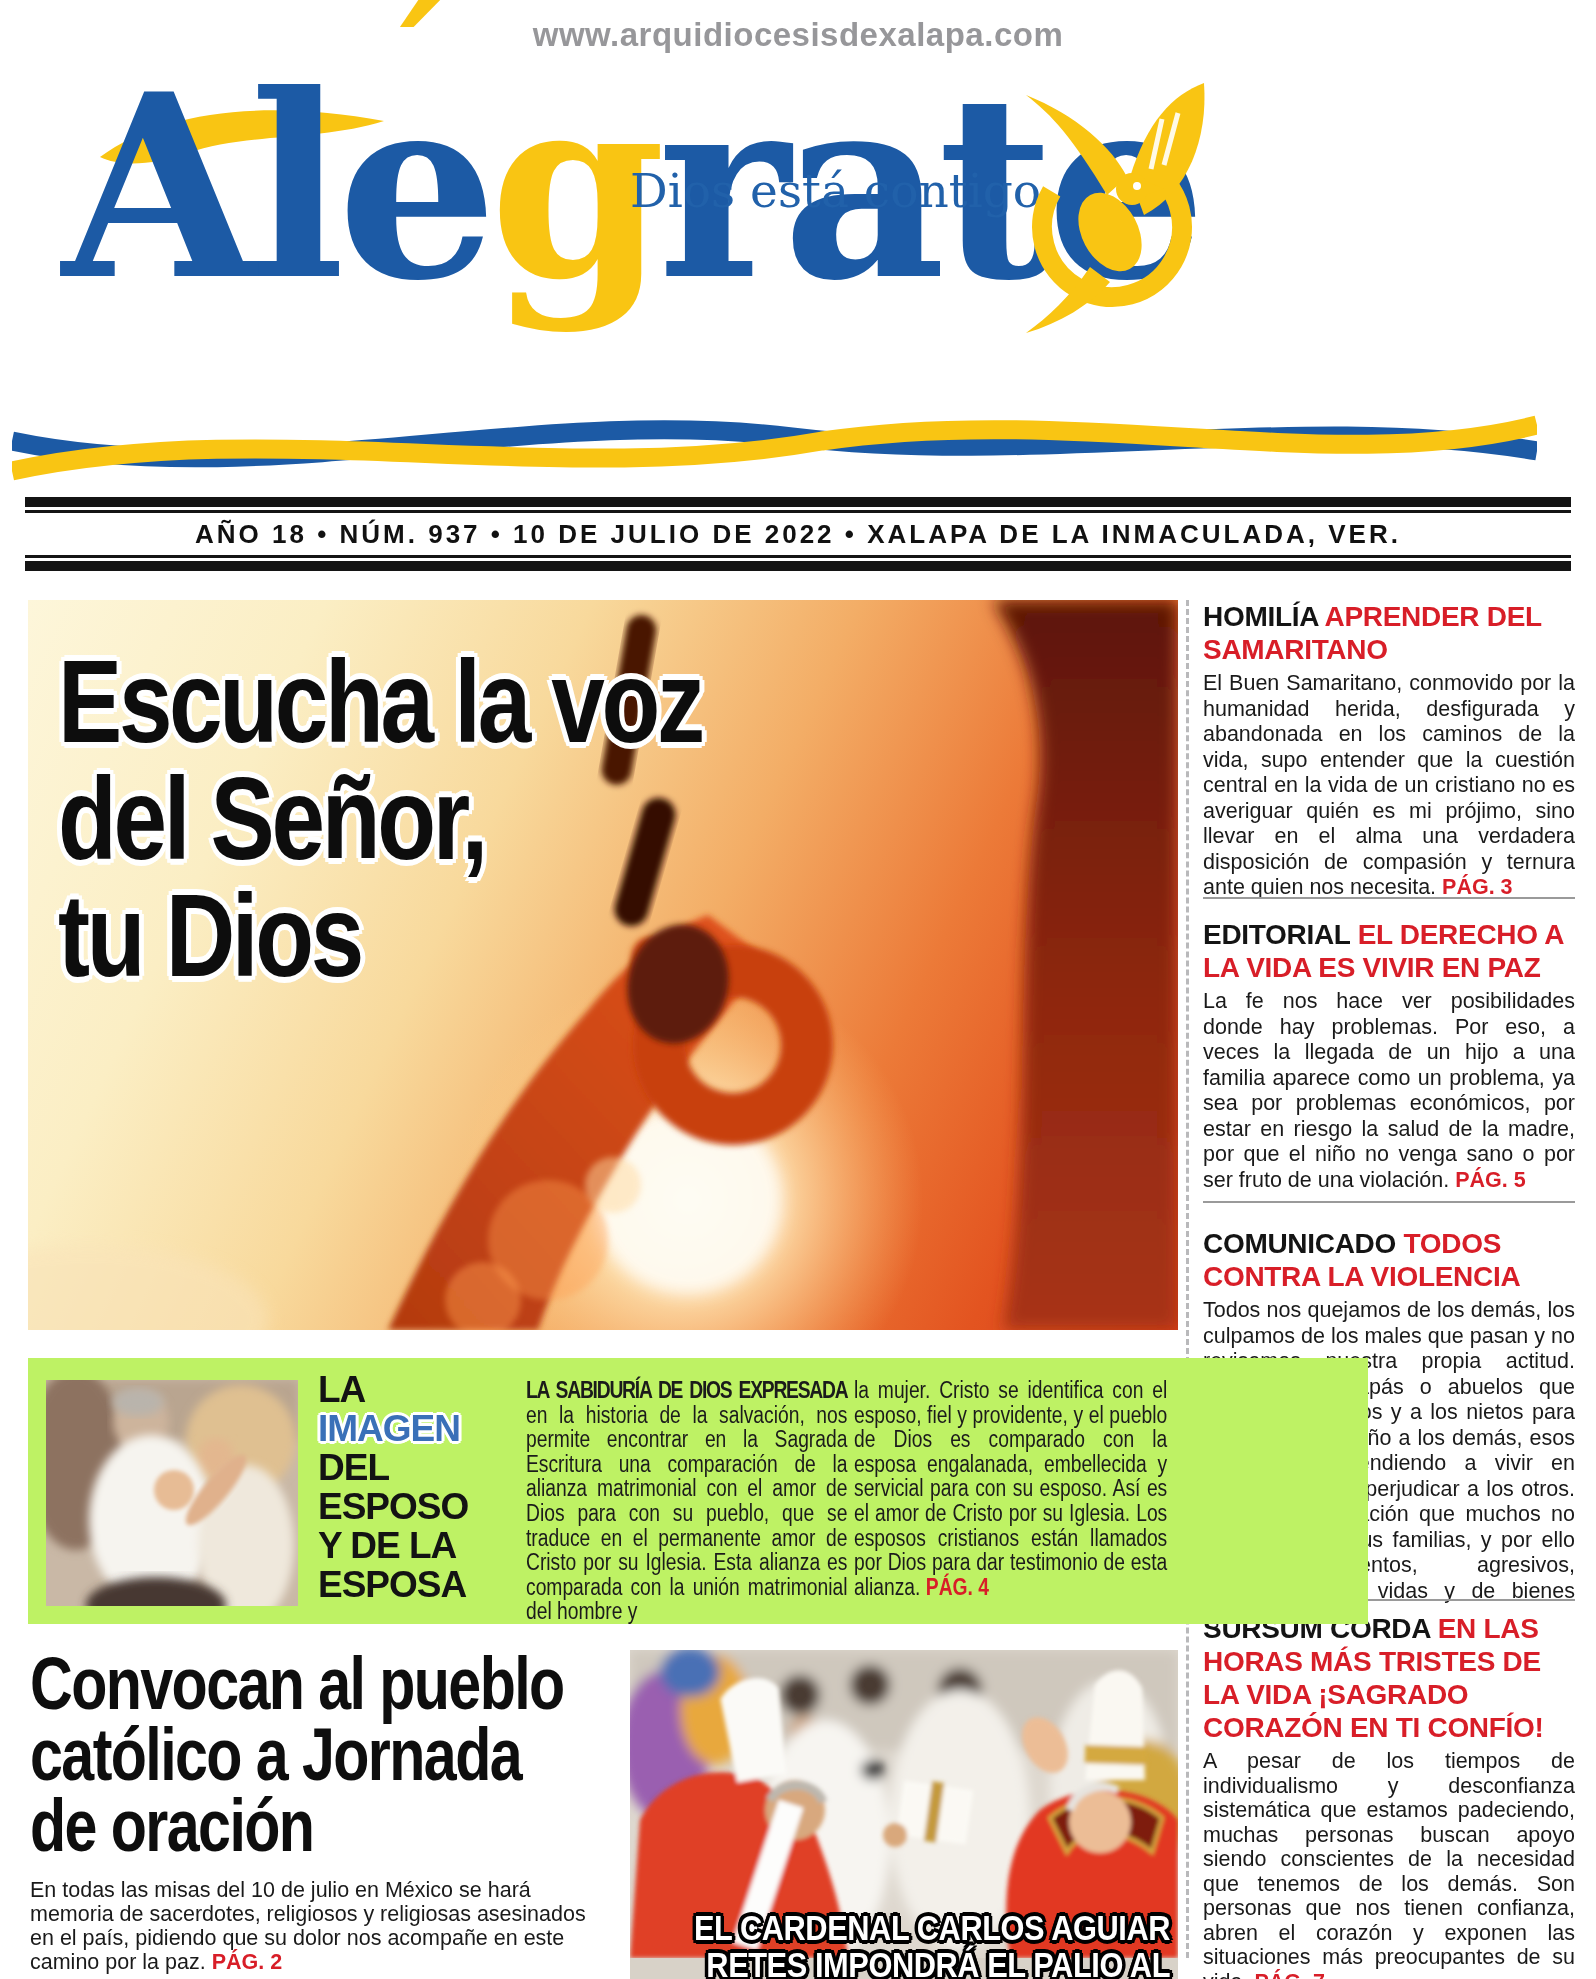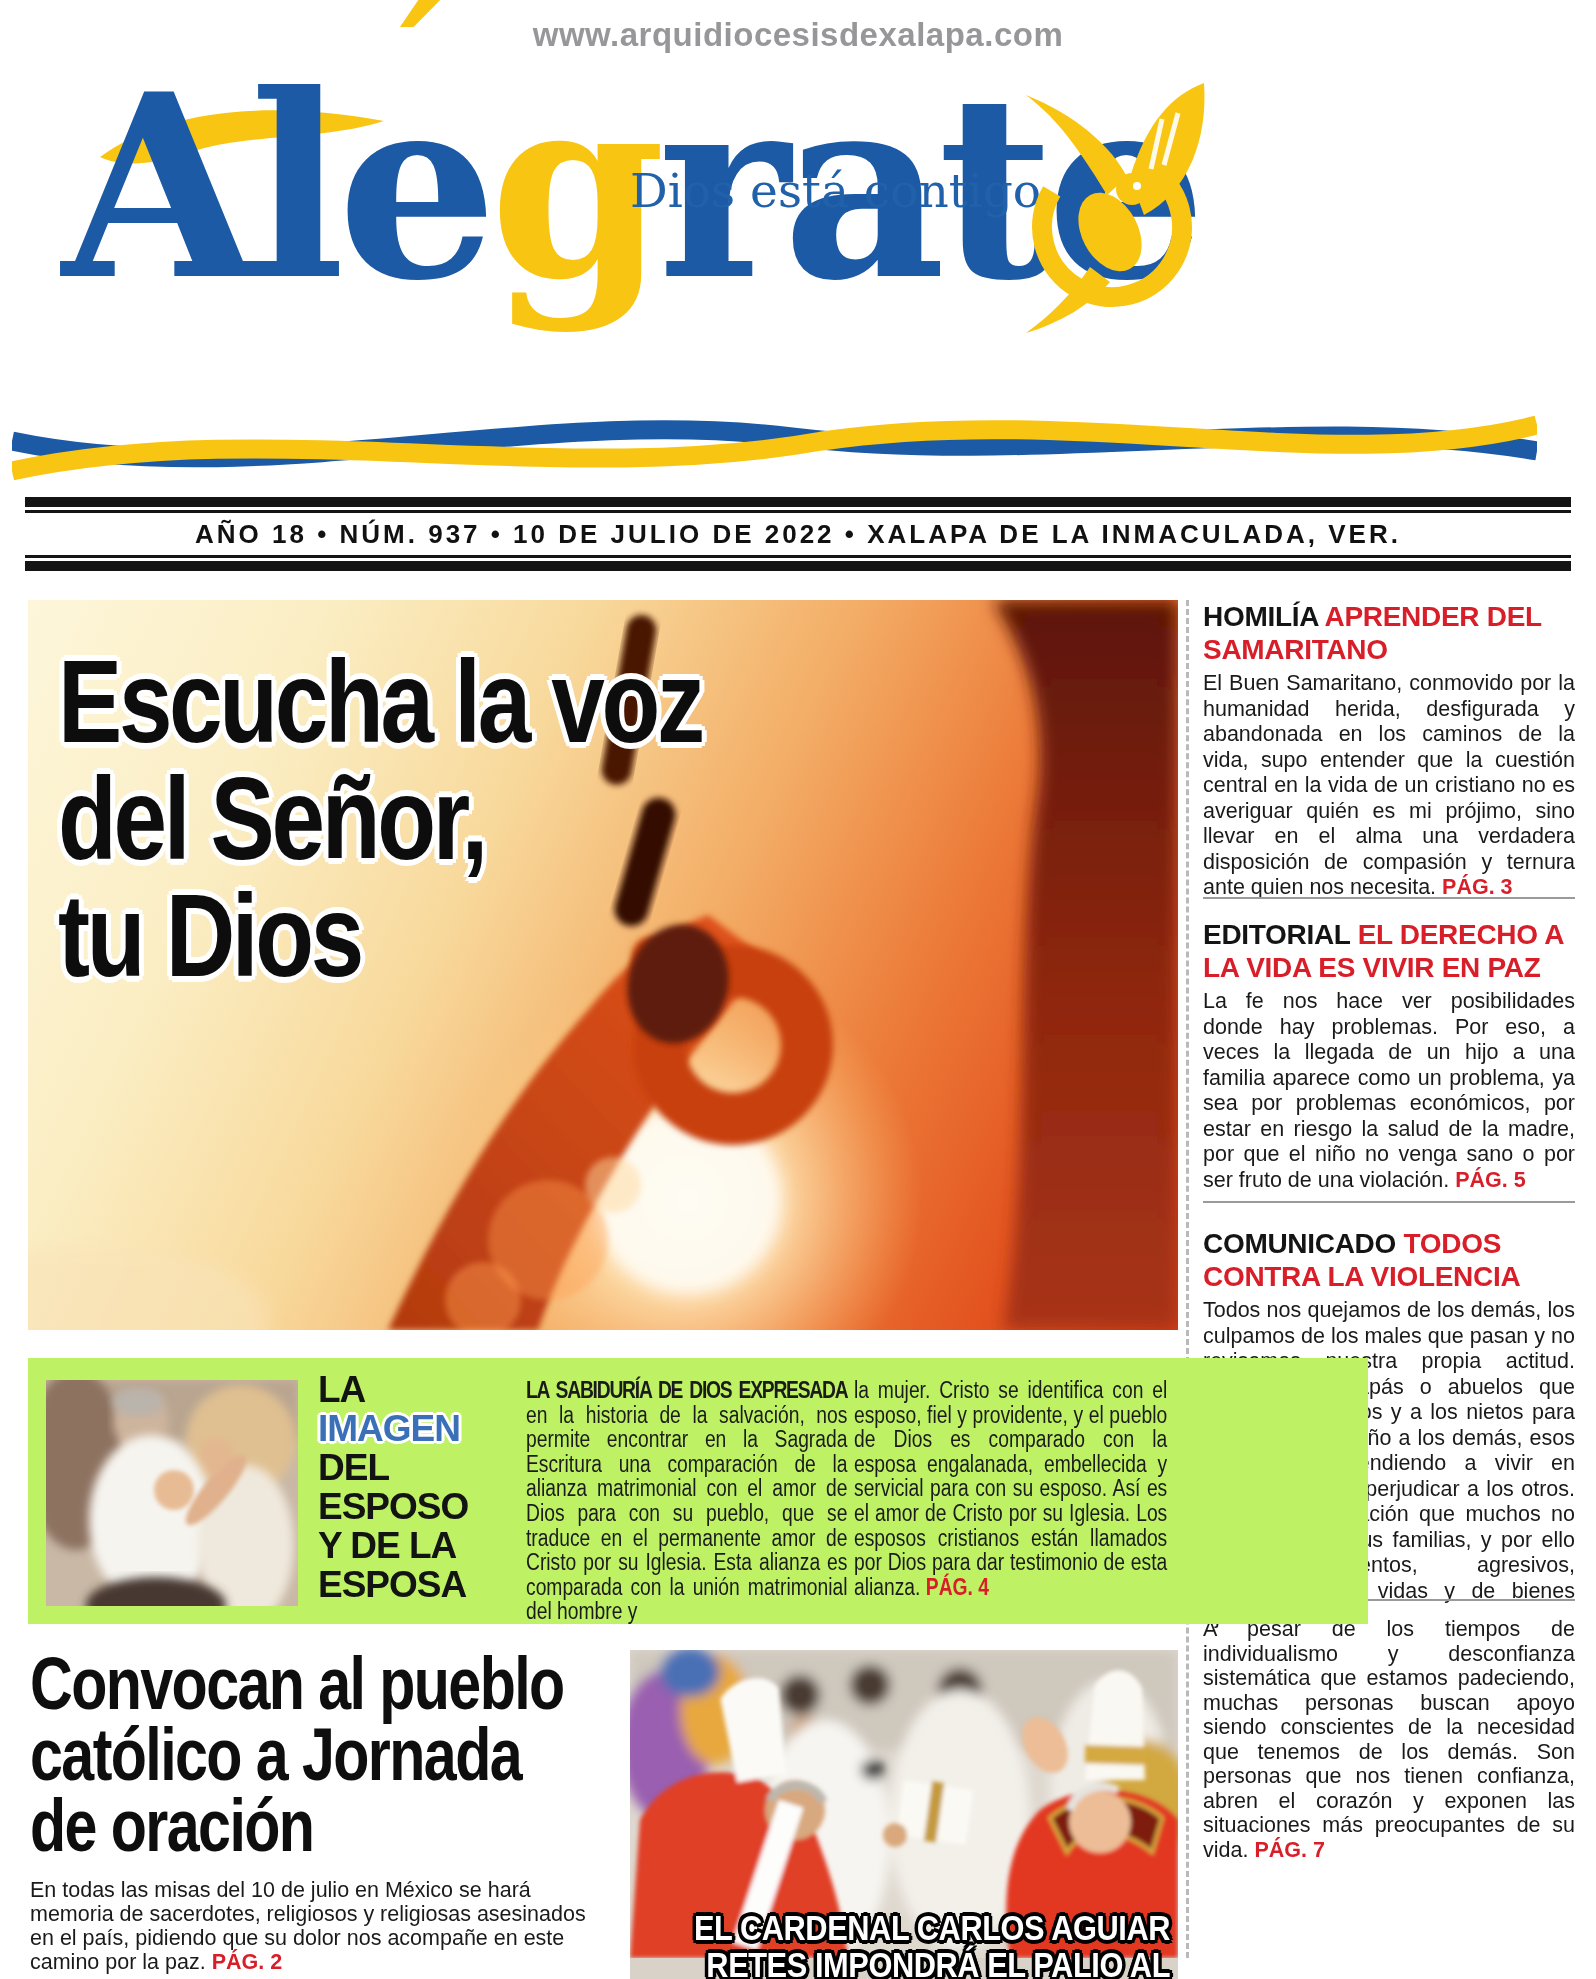"SURSUM CORDA EN LAS HORAS" div.sec-h { html: none -> <div> <span>SURSUM CORDA</span> <span>EN LAS HORAS MÁS TRISTES DE LA VIDA ¡SAGRADO CORAZÓN EN TI CONFÍO!</span> </div> }
